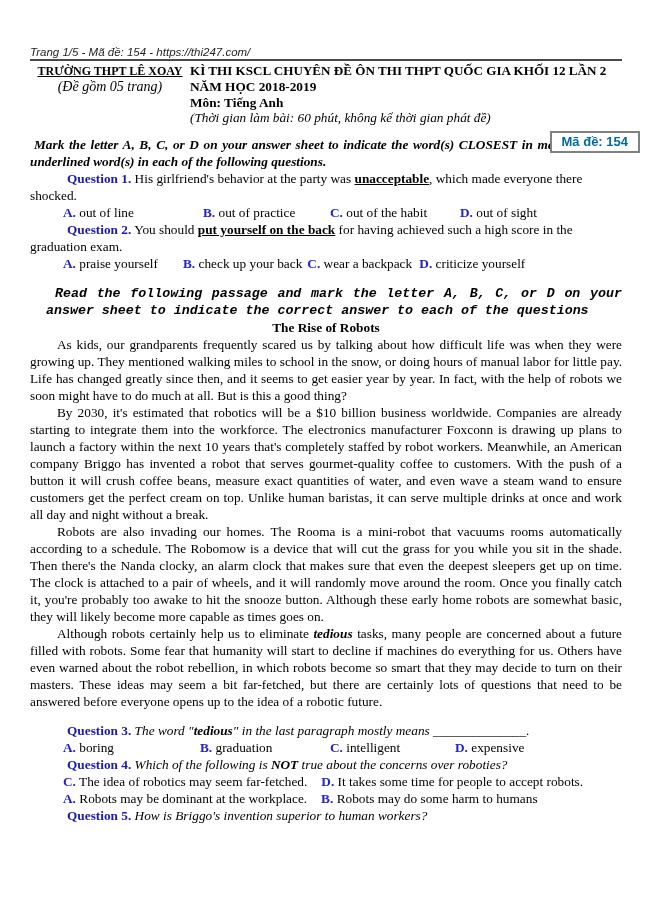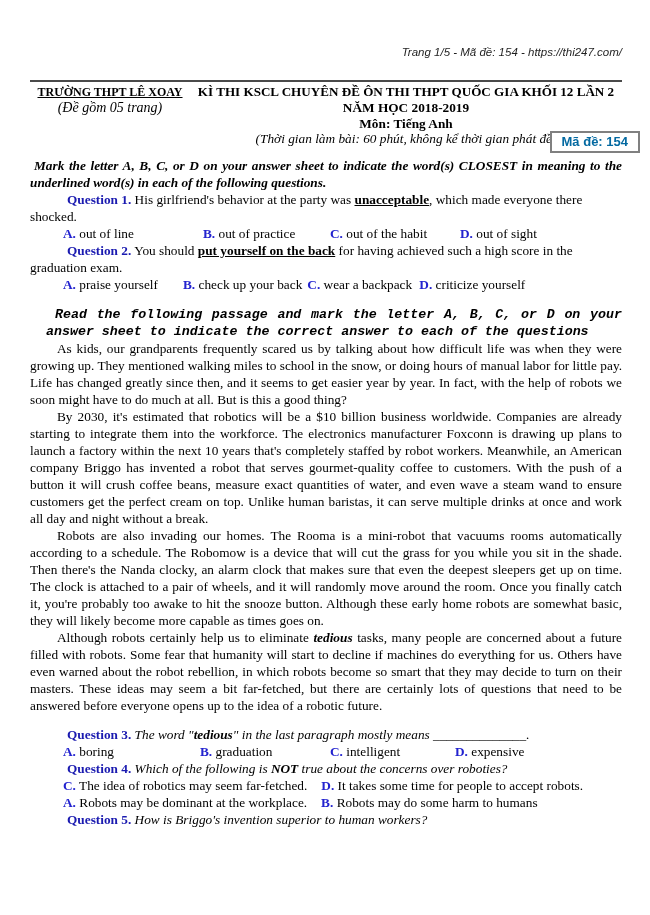"Trang 1/5 - Mã đề:" .top-line { padding-bottom: 21px -> 0; text-align: right -> left }
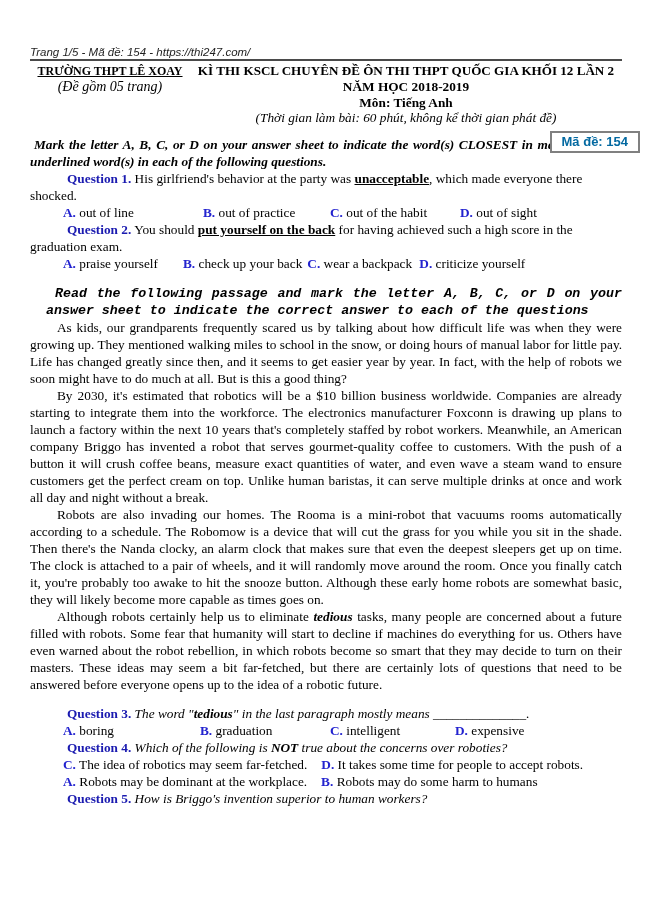"KÌ THI KSCL CHUYÊN ĐỀ" .header-center { text-align: center -> none }
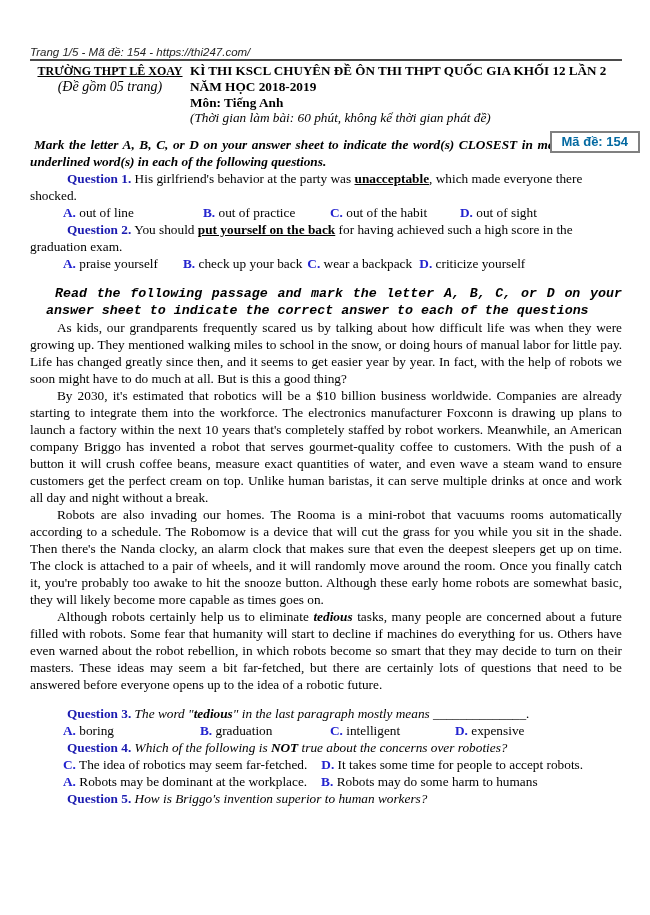"The Rise of Robots" p.psg-title { html: none -> <p>The Rise of Robots</p> }
